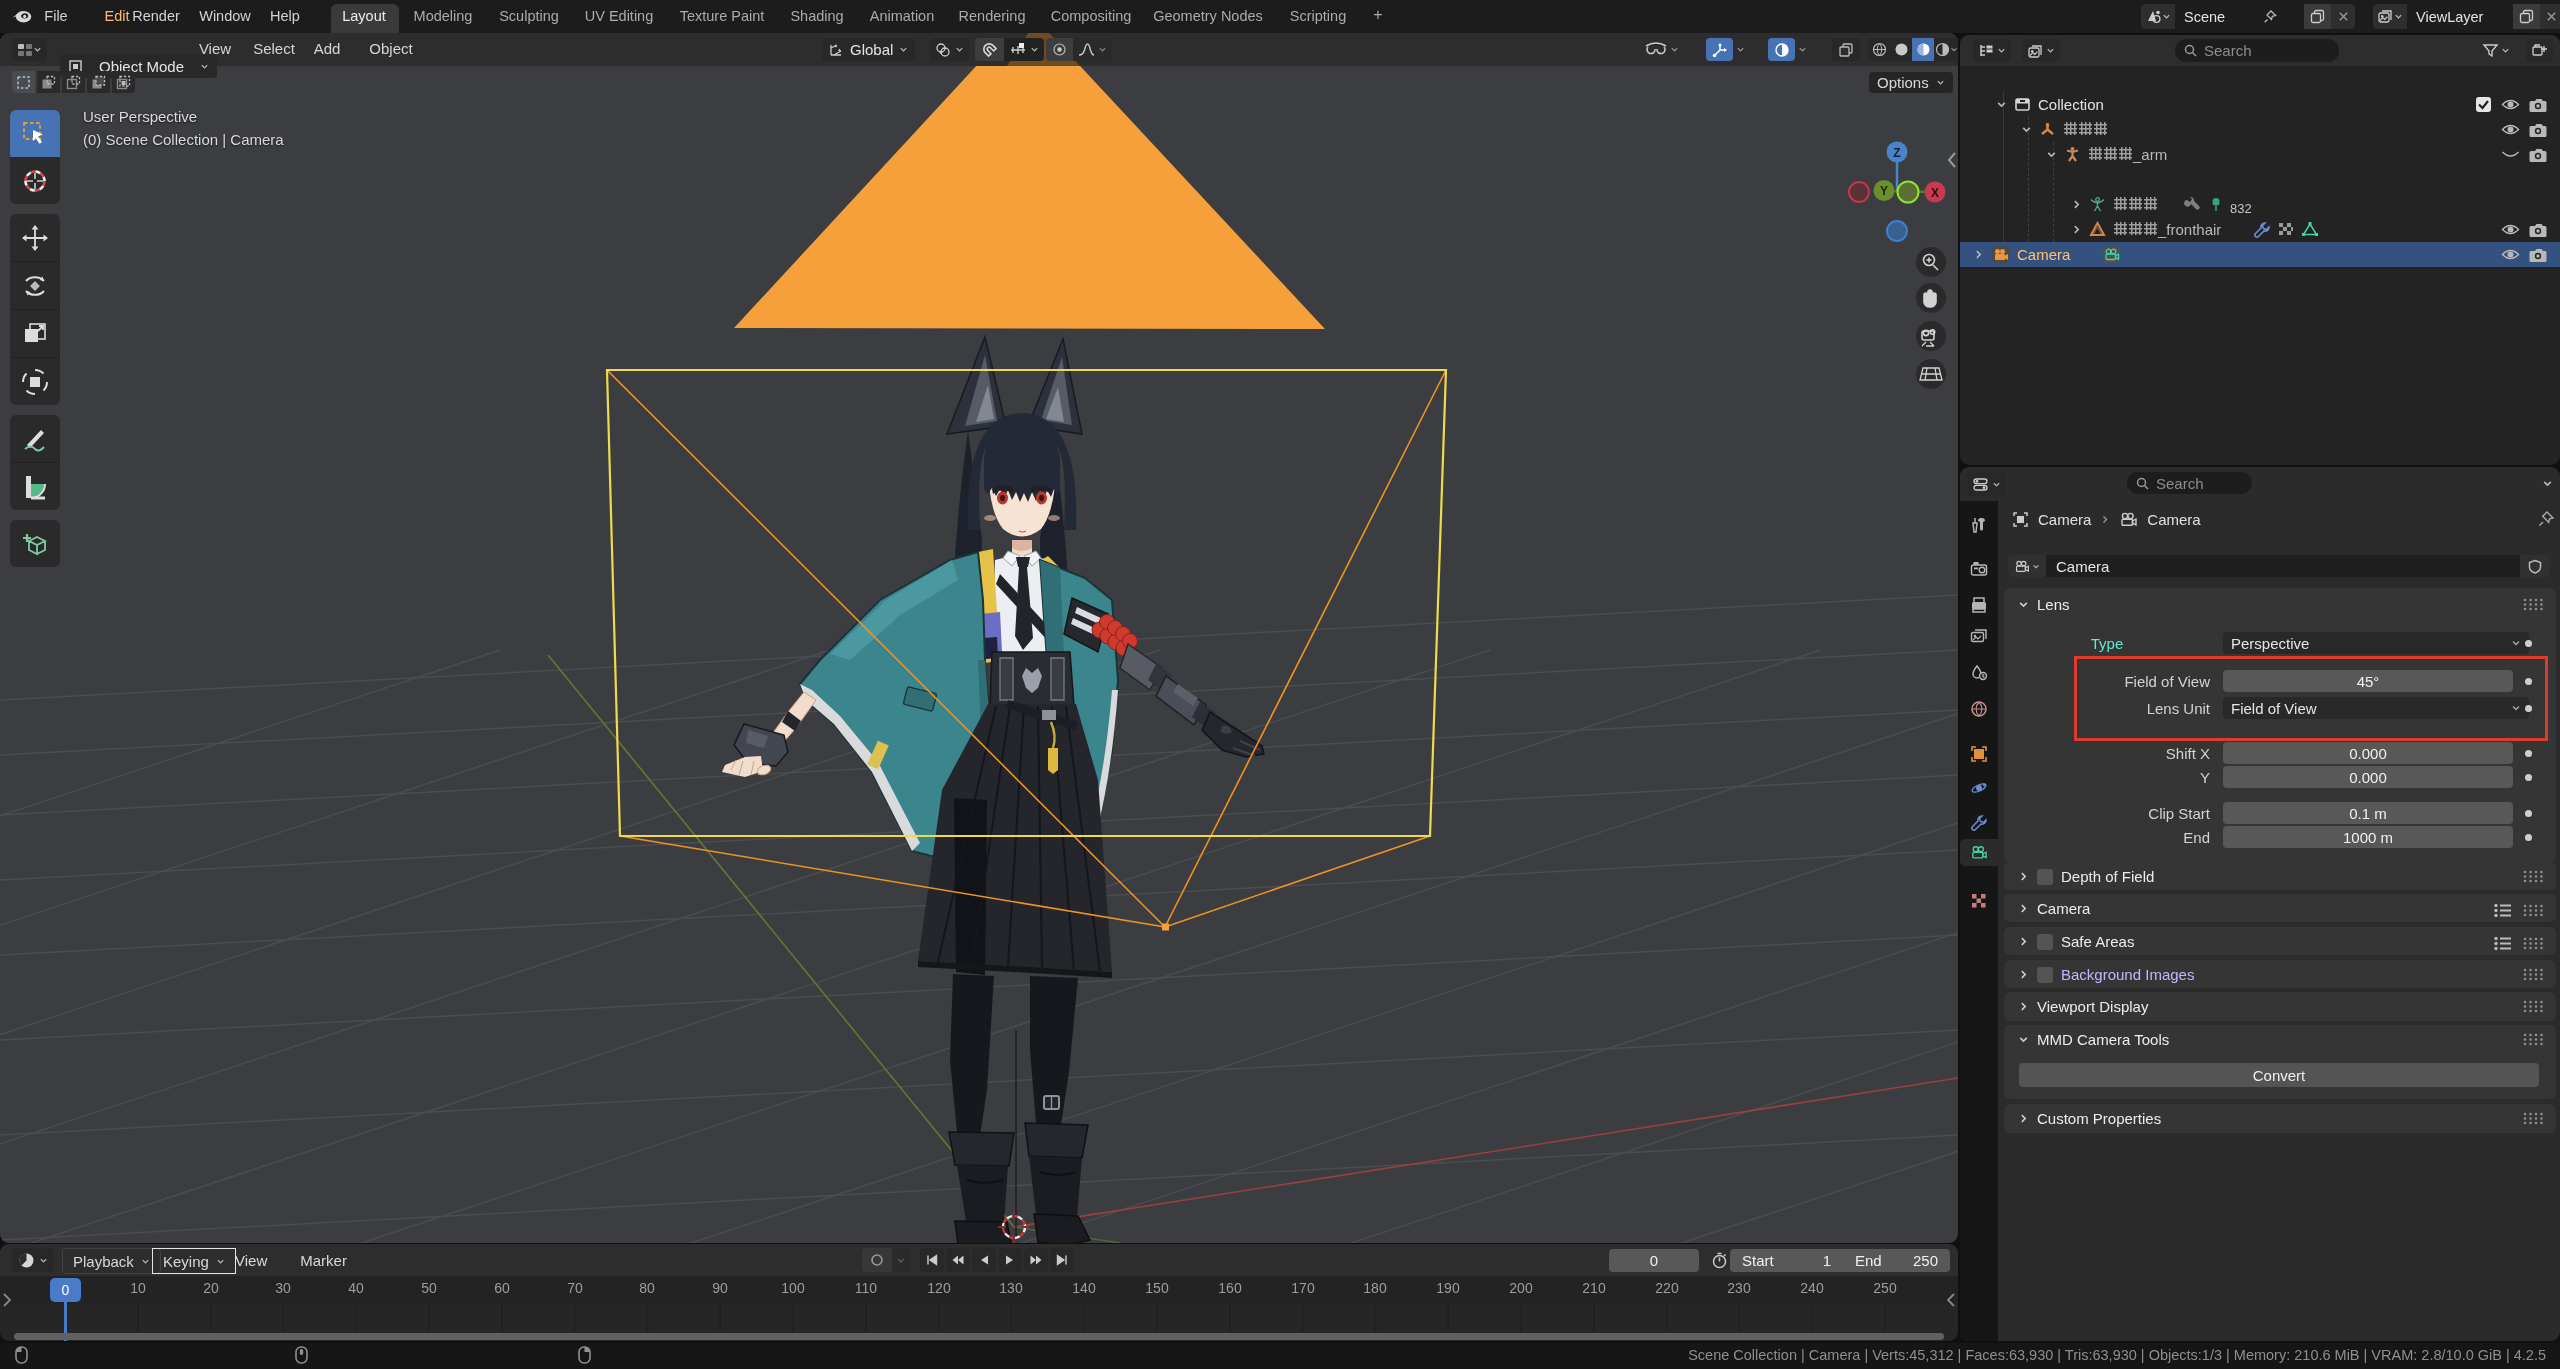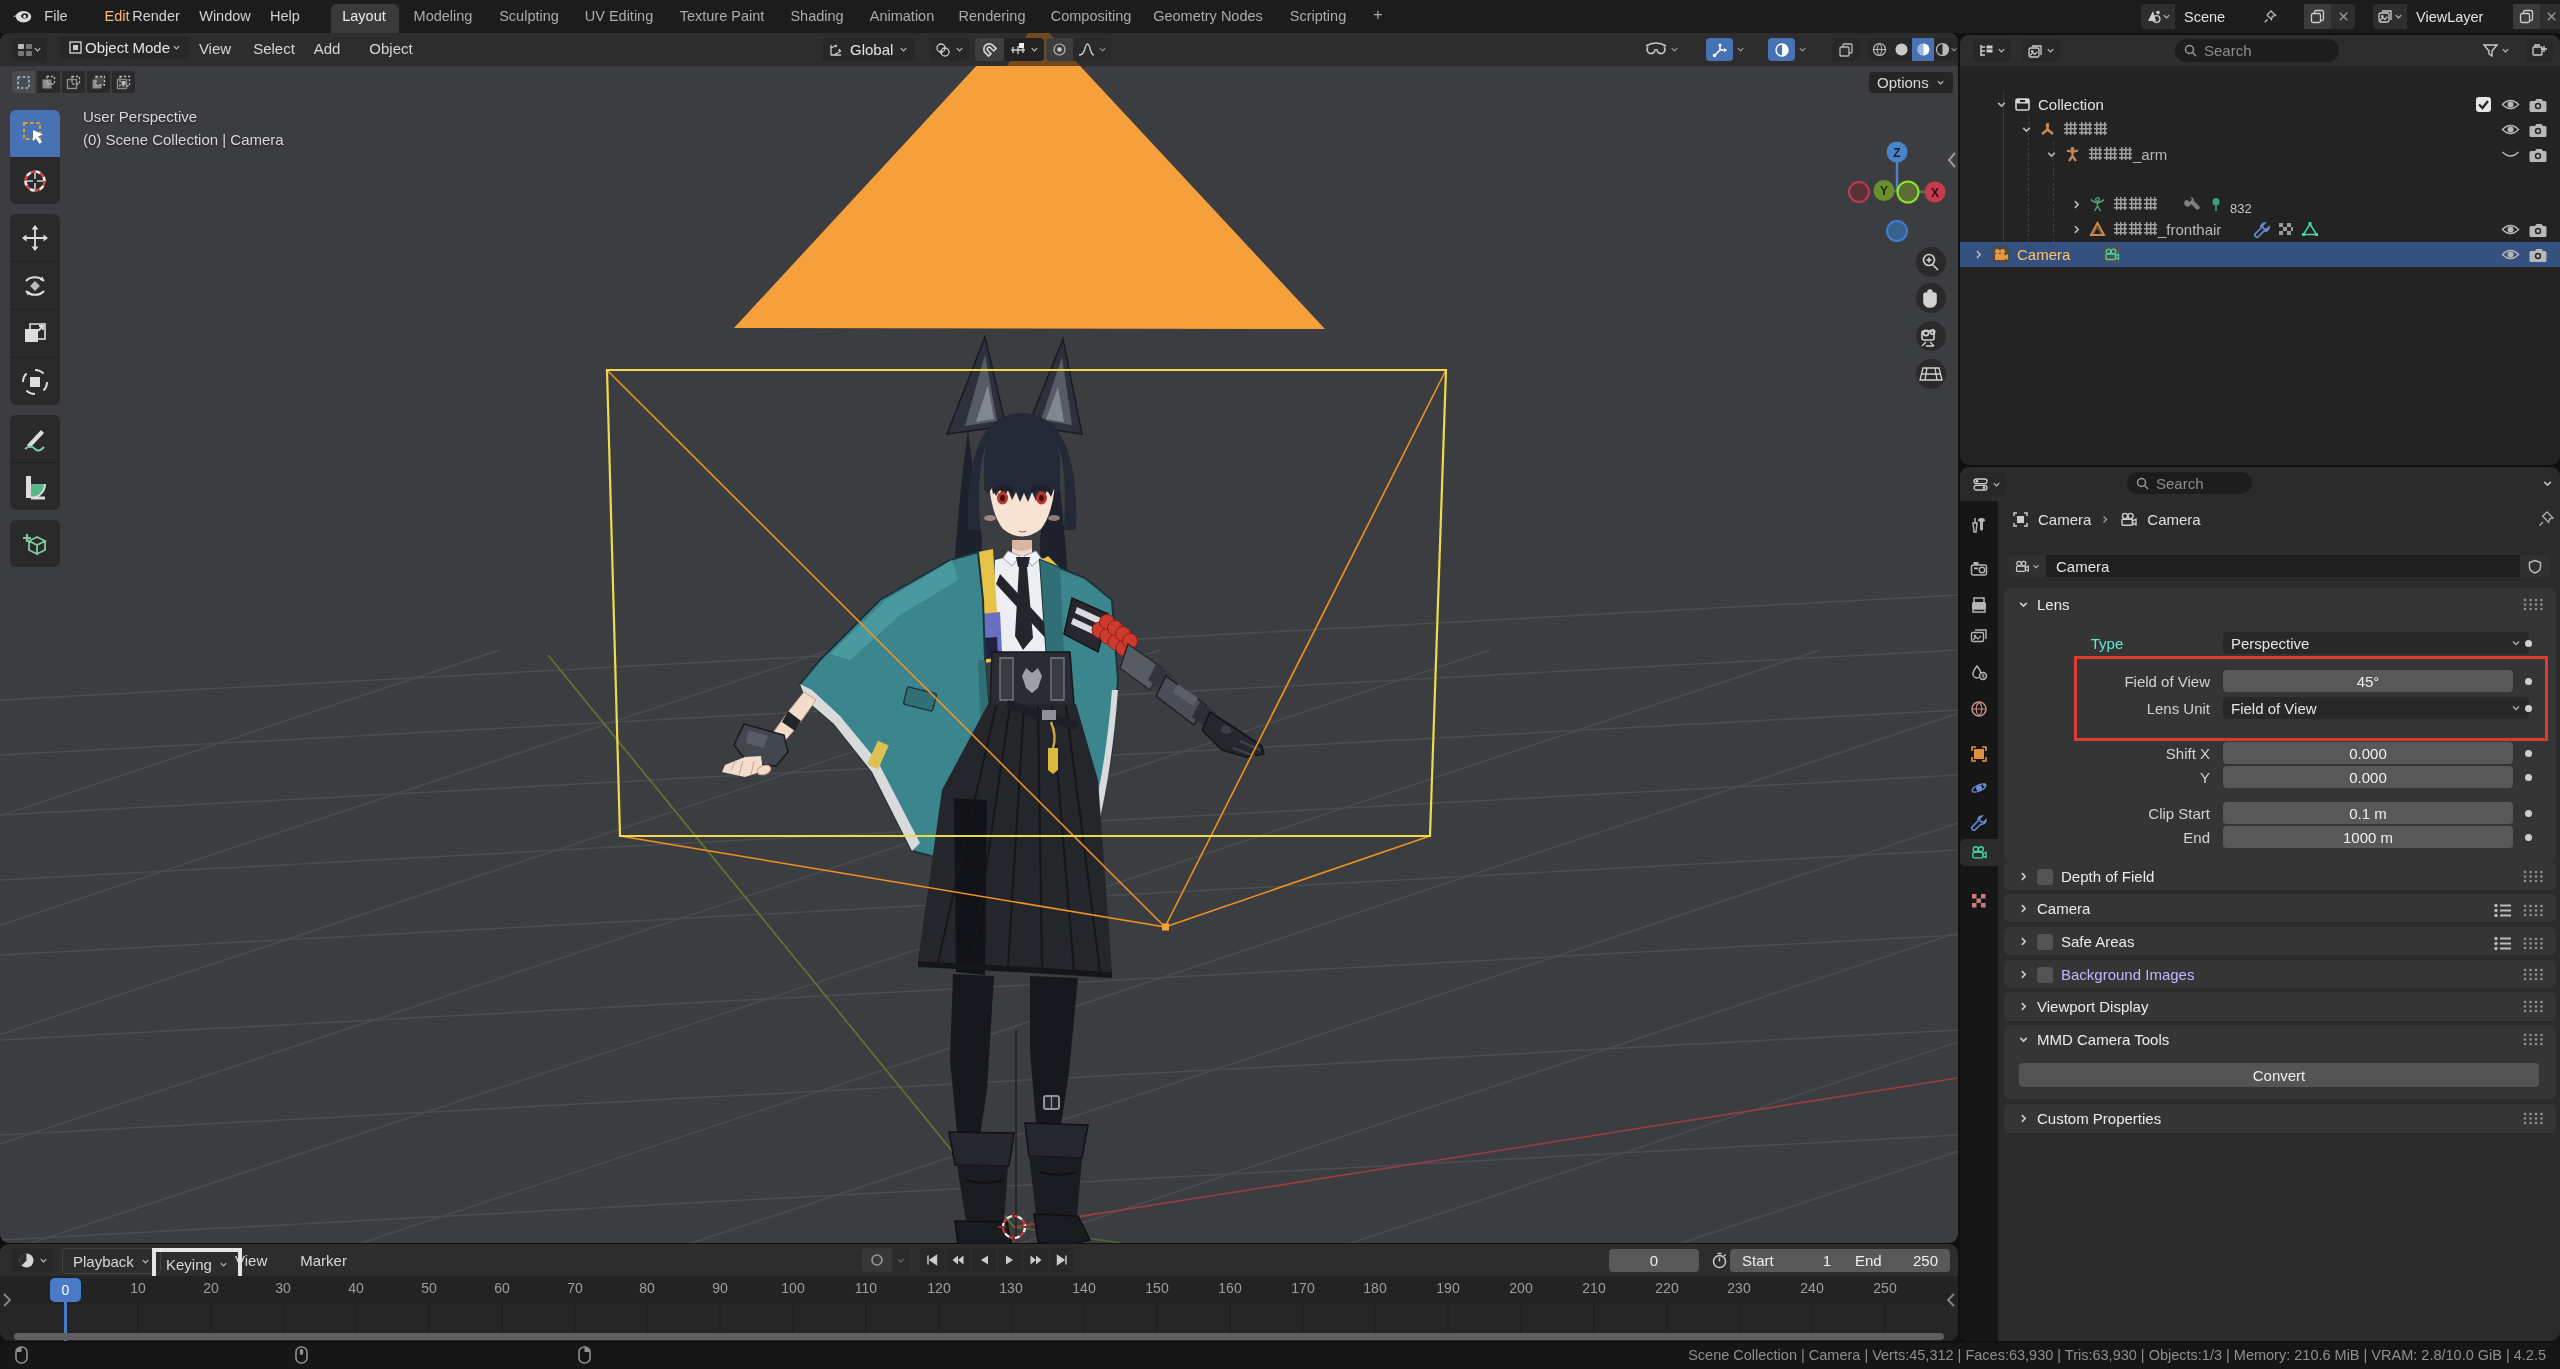"Object Mode" div.abs { gap: 2px -> 16px; top: 3px -> 22px }
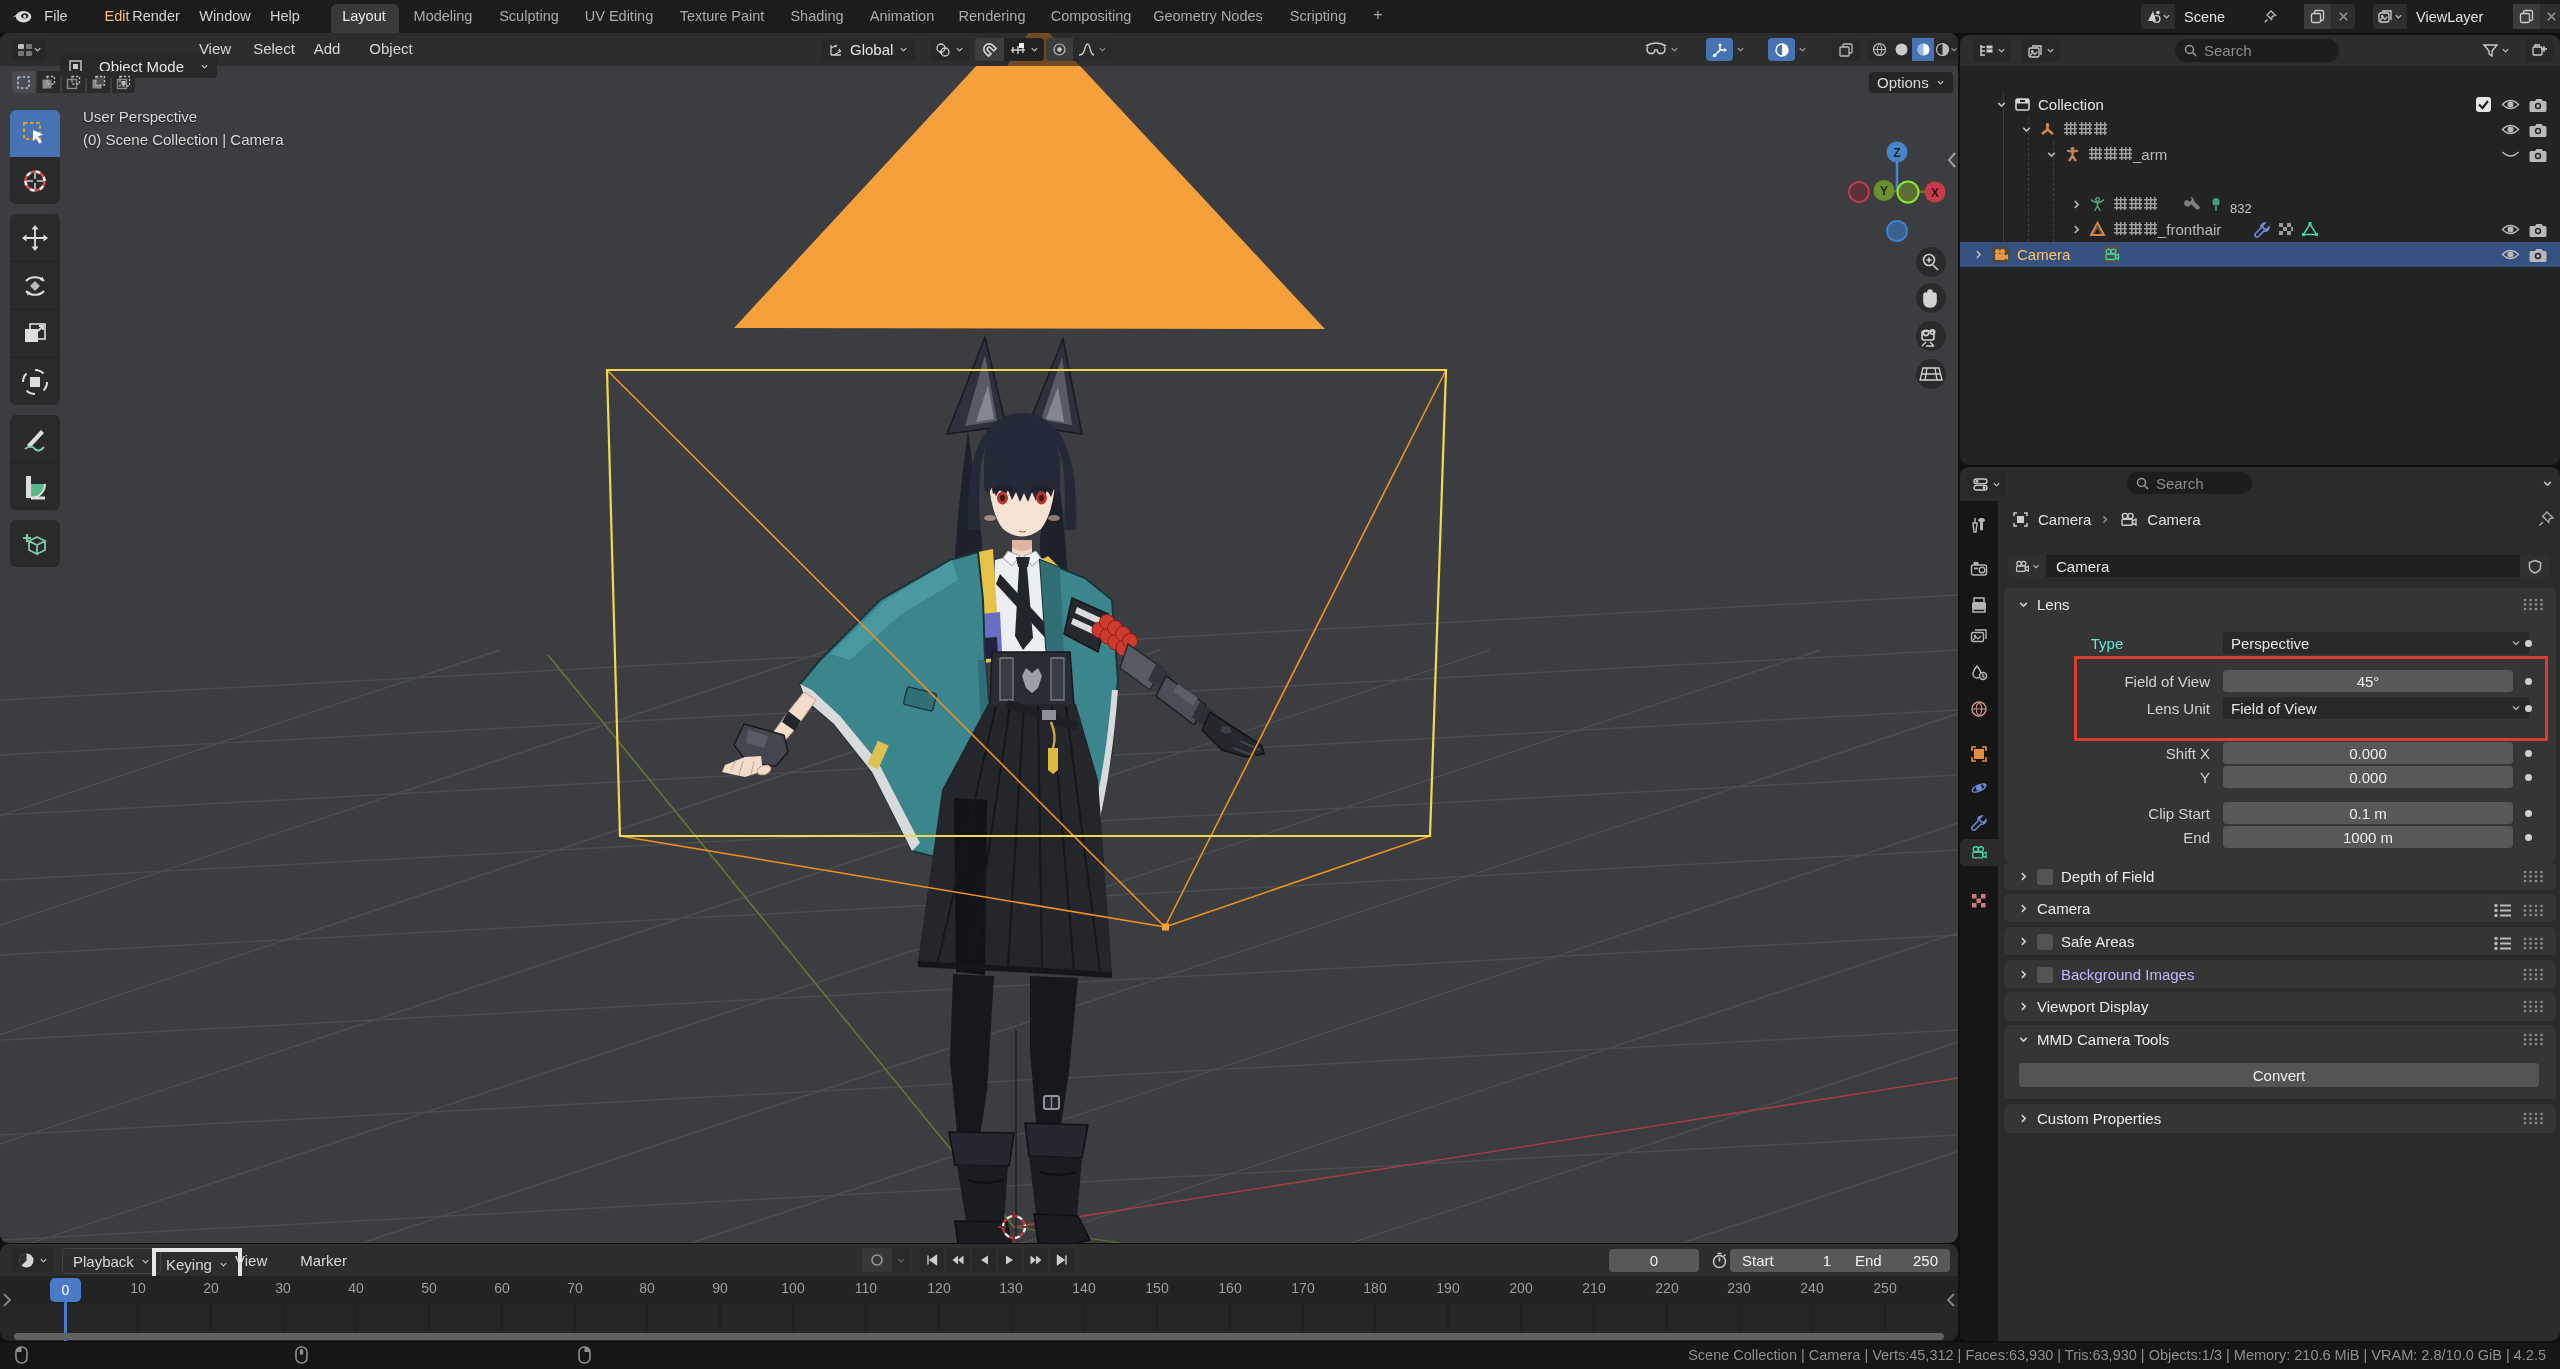"Keying" div.abs { border: 4px solid #e5e5e5 -> 1px solid #e5e5e5 }
